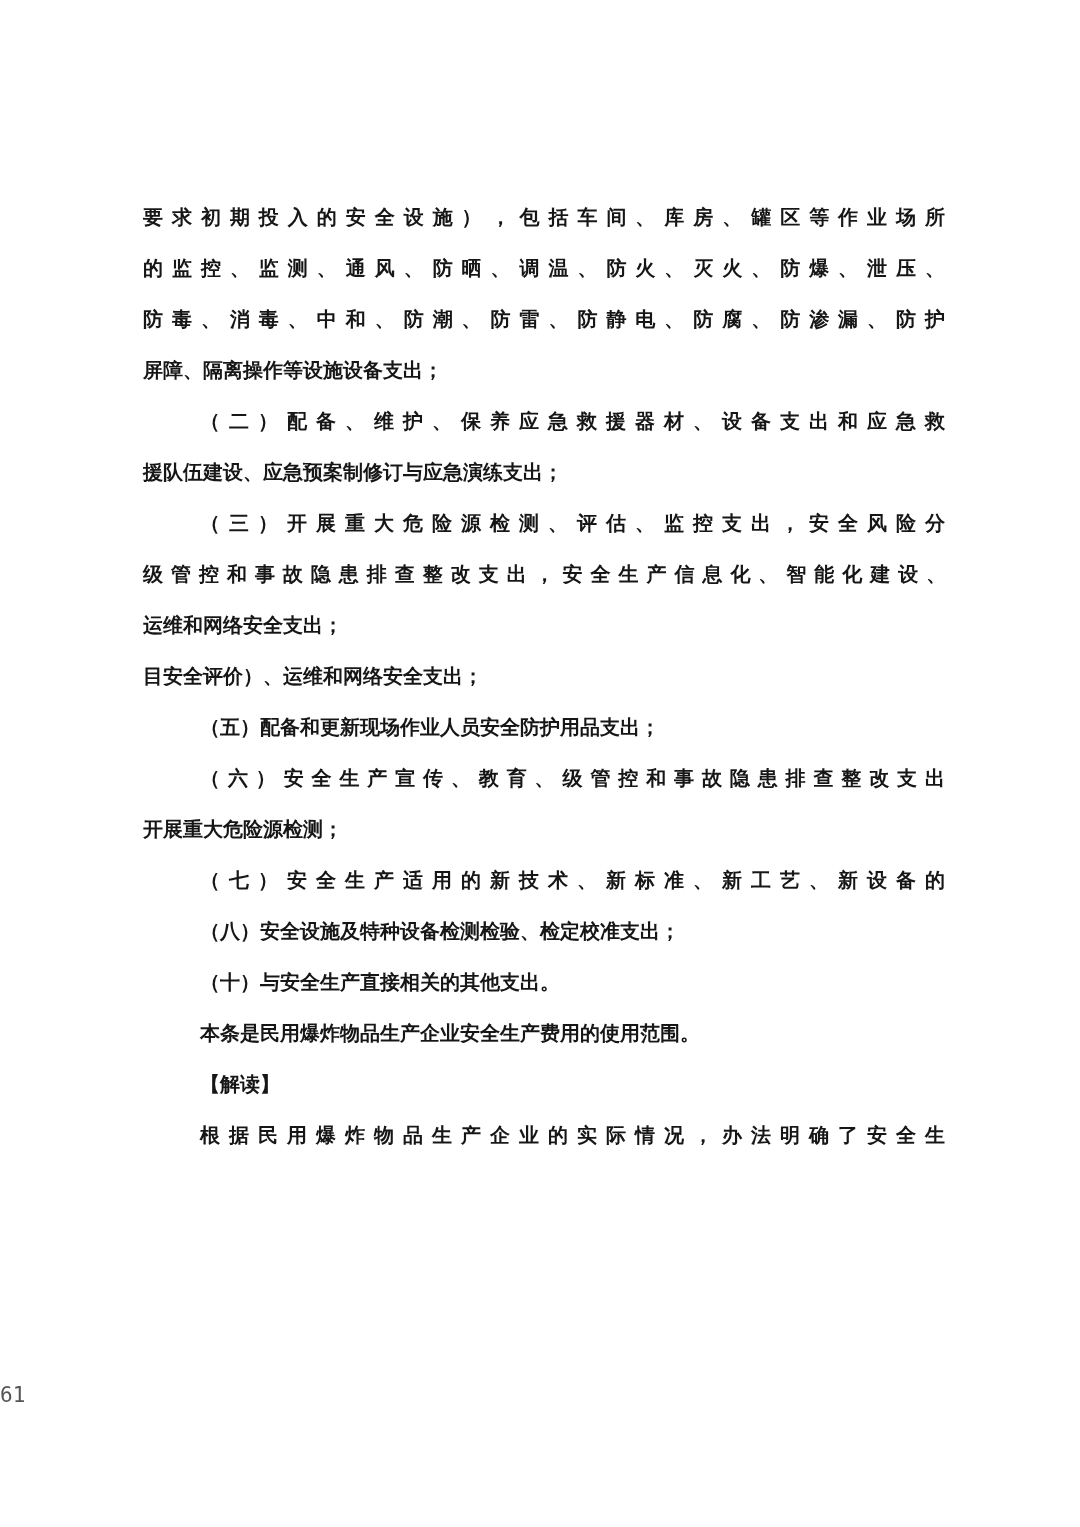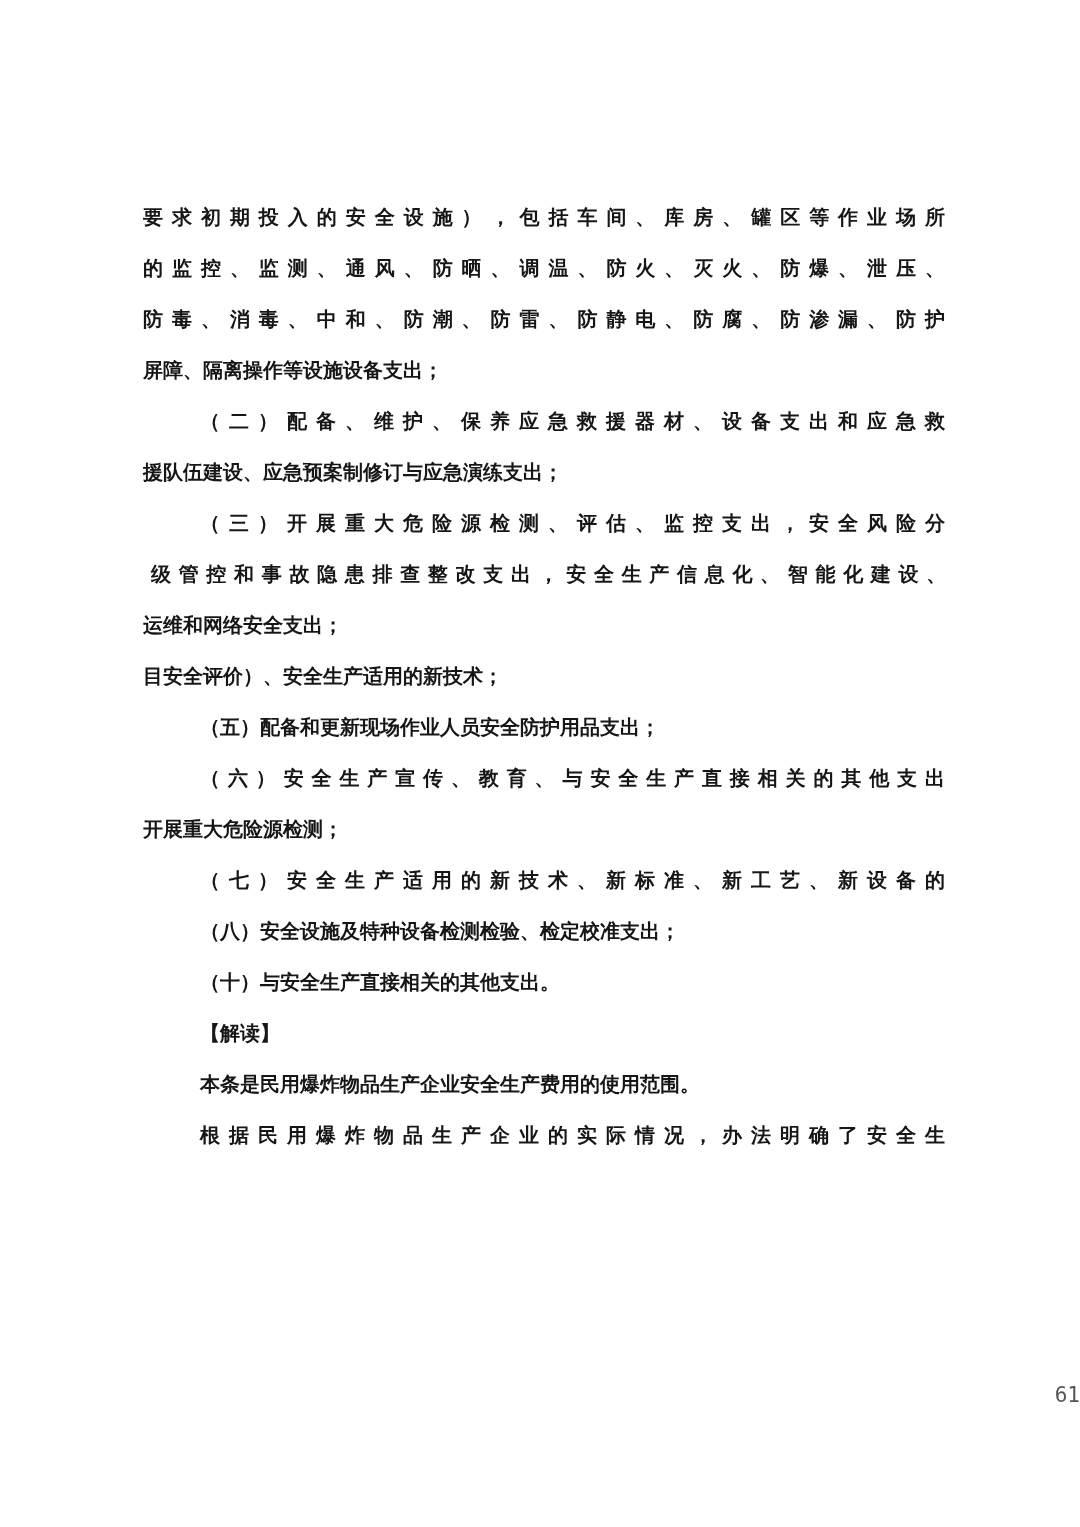"级管控和事故隐患排查整改支出，安全生产信息化、智能化建设、" .line.tight { margin-left: 8px -> none }
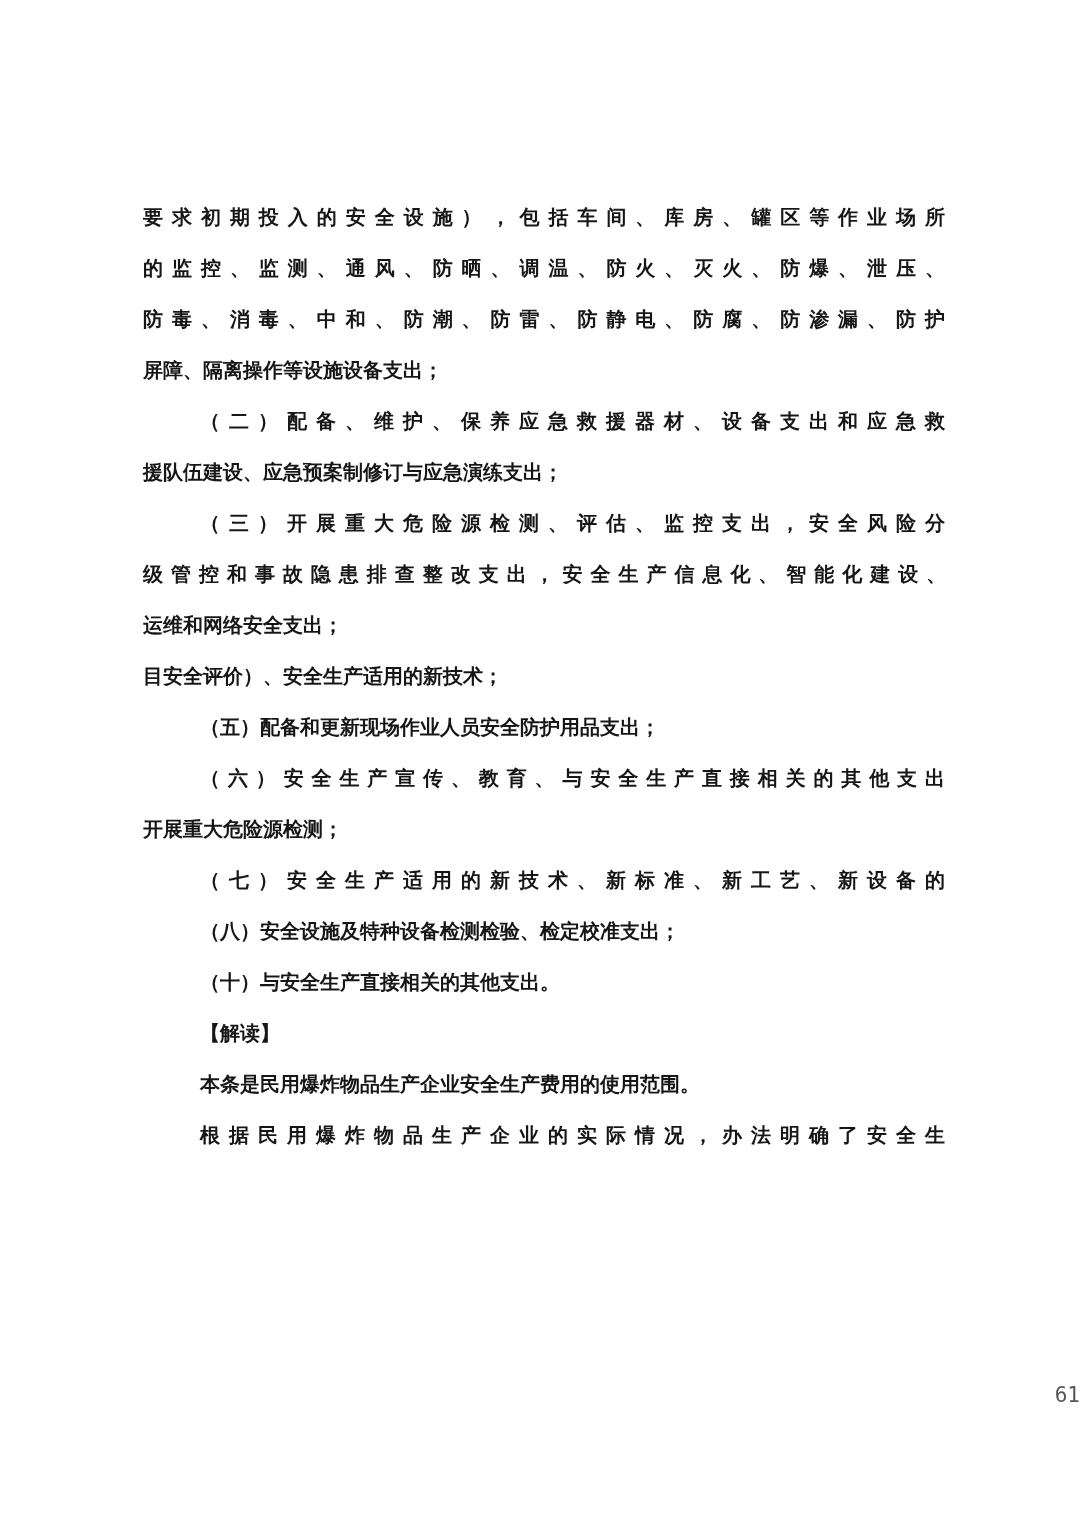"目安全评价）、安全生产适用的新技术；" div.line { text: 安全生产适用的新技术 -> 运维和网络安全支出 }
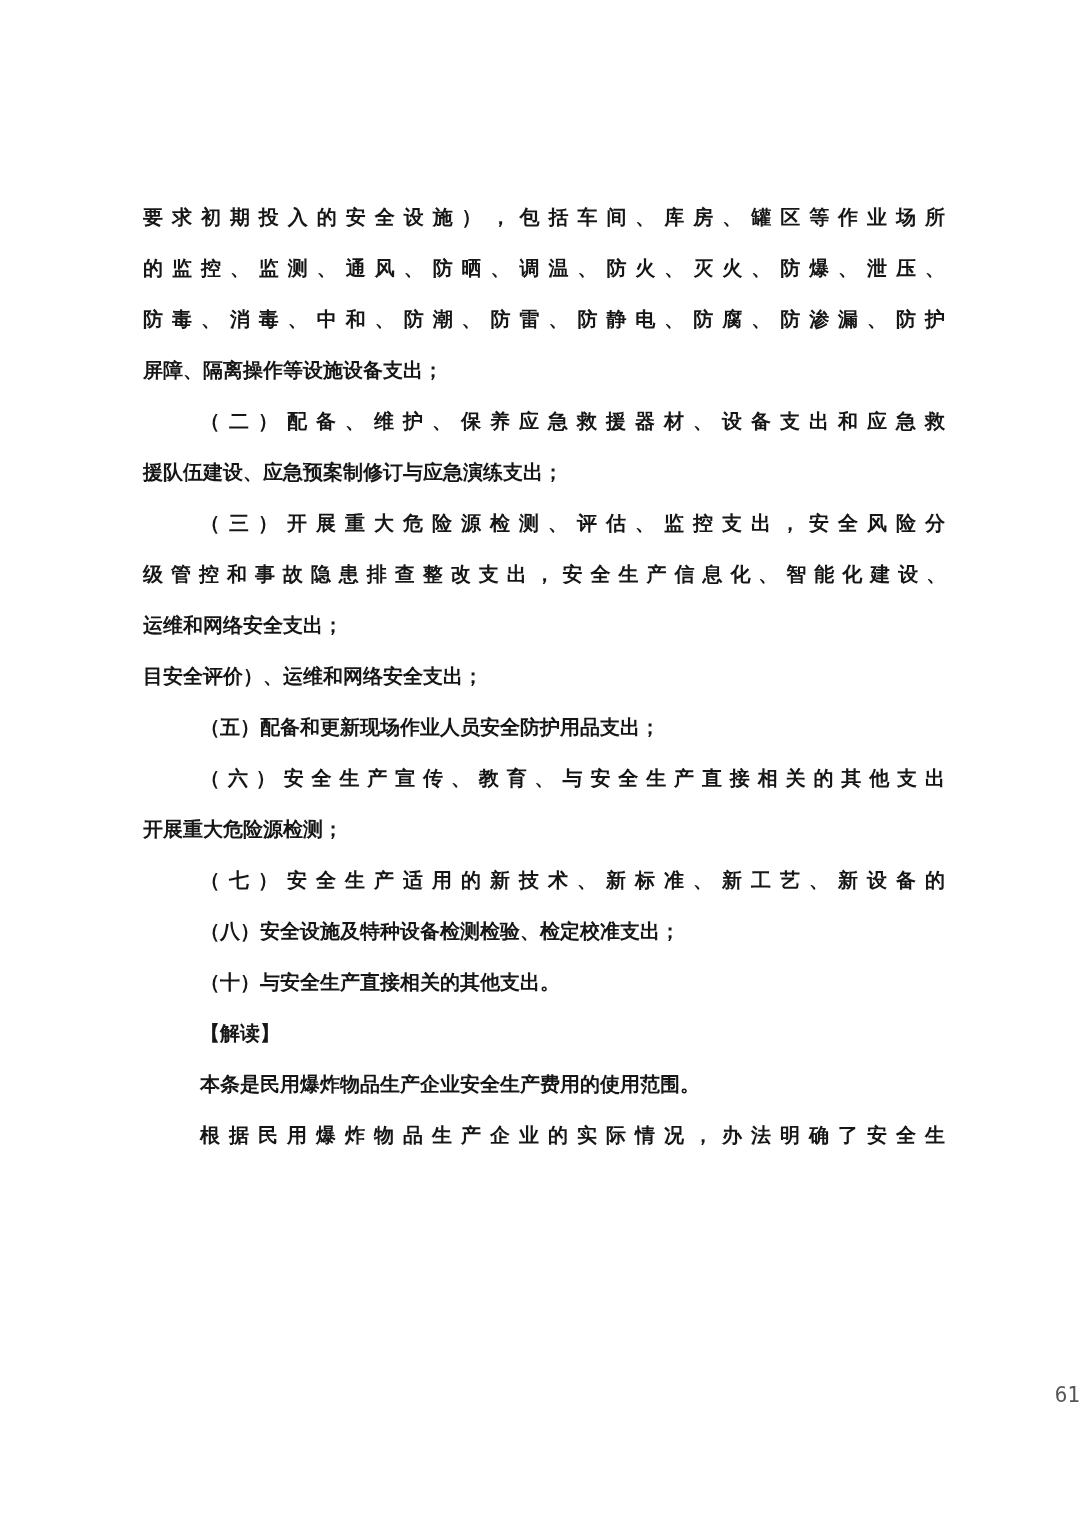"（六）安全生产宣传、教育、与安全生产直接相关的其他支出" div.line { text: 与安全生产直接相关的其他 -> 级管控和事故隐患排查整改 }
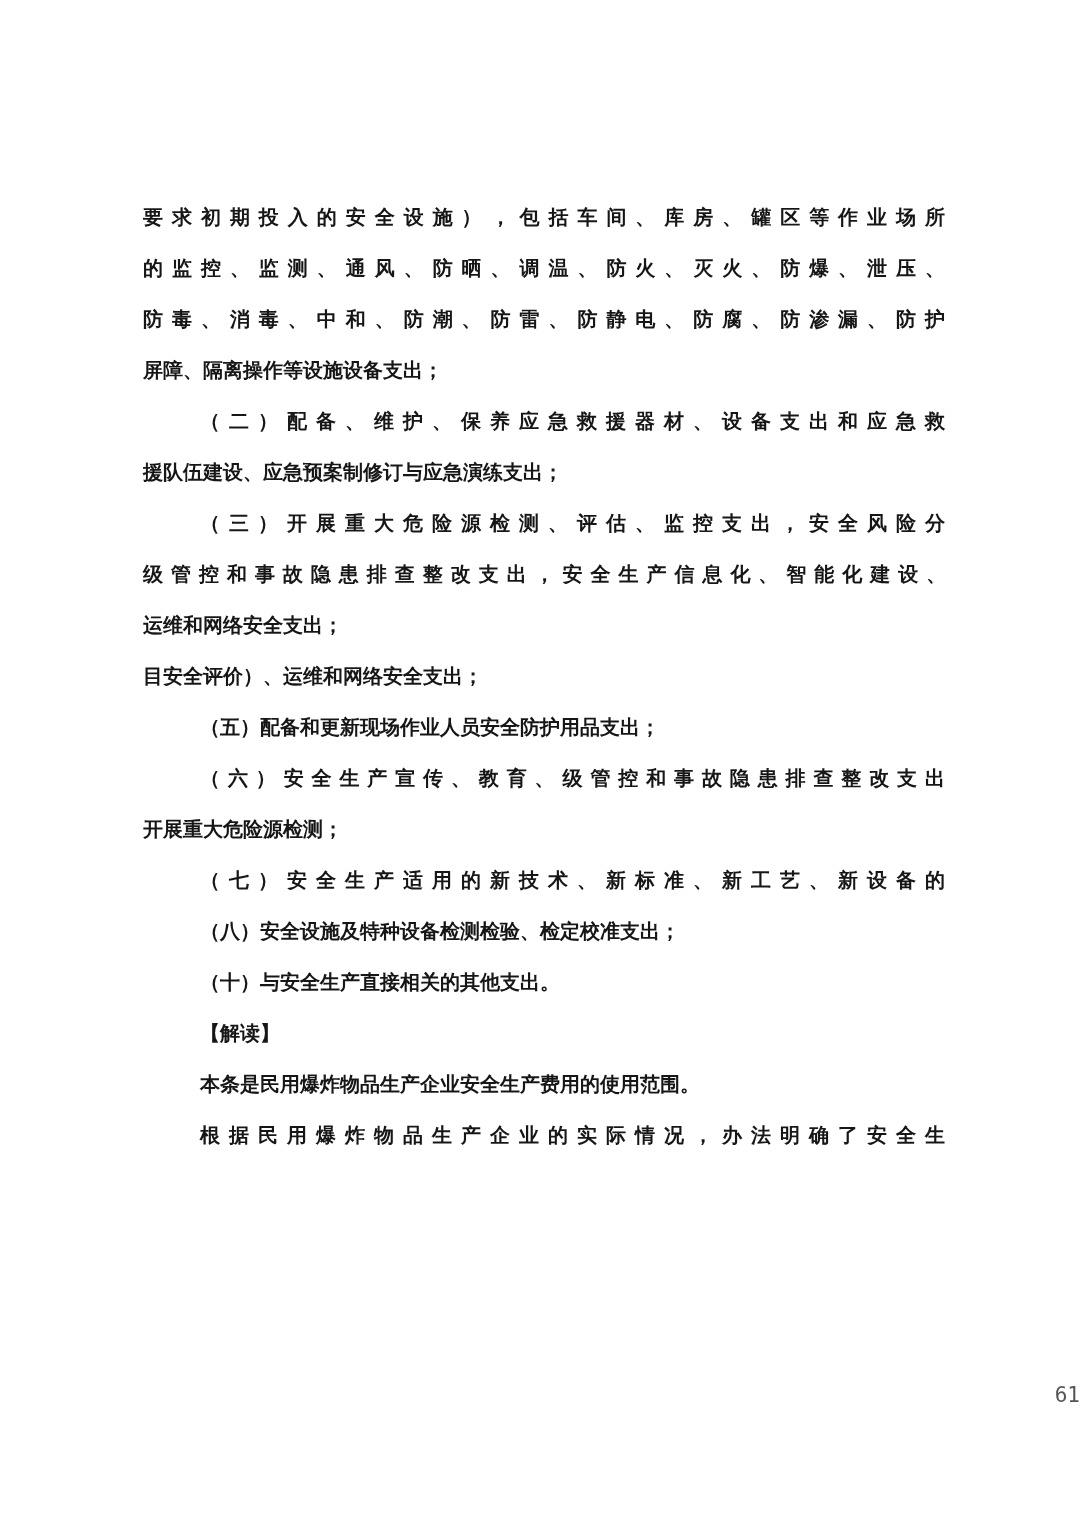"【解读】" div.line { order: before "本条是民用爆炸物品生产企业安全生产费用的使用范围。" -> after "本条是民用爆炸物品生产企业安全生产费用的使用范围。" }
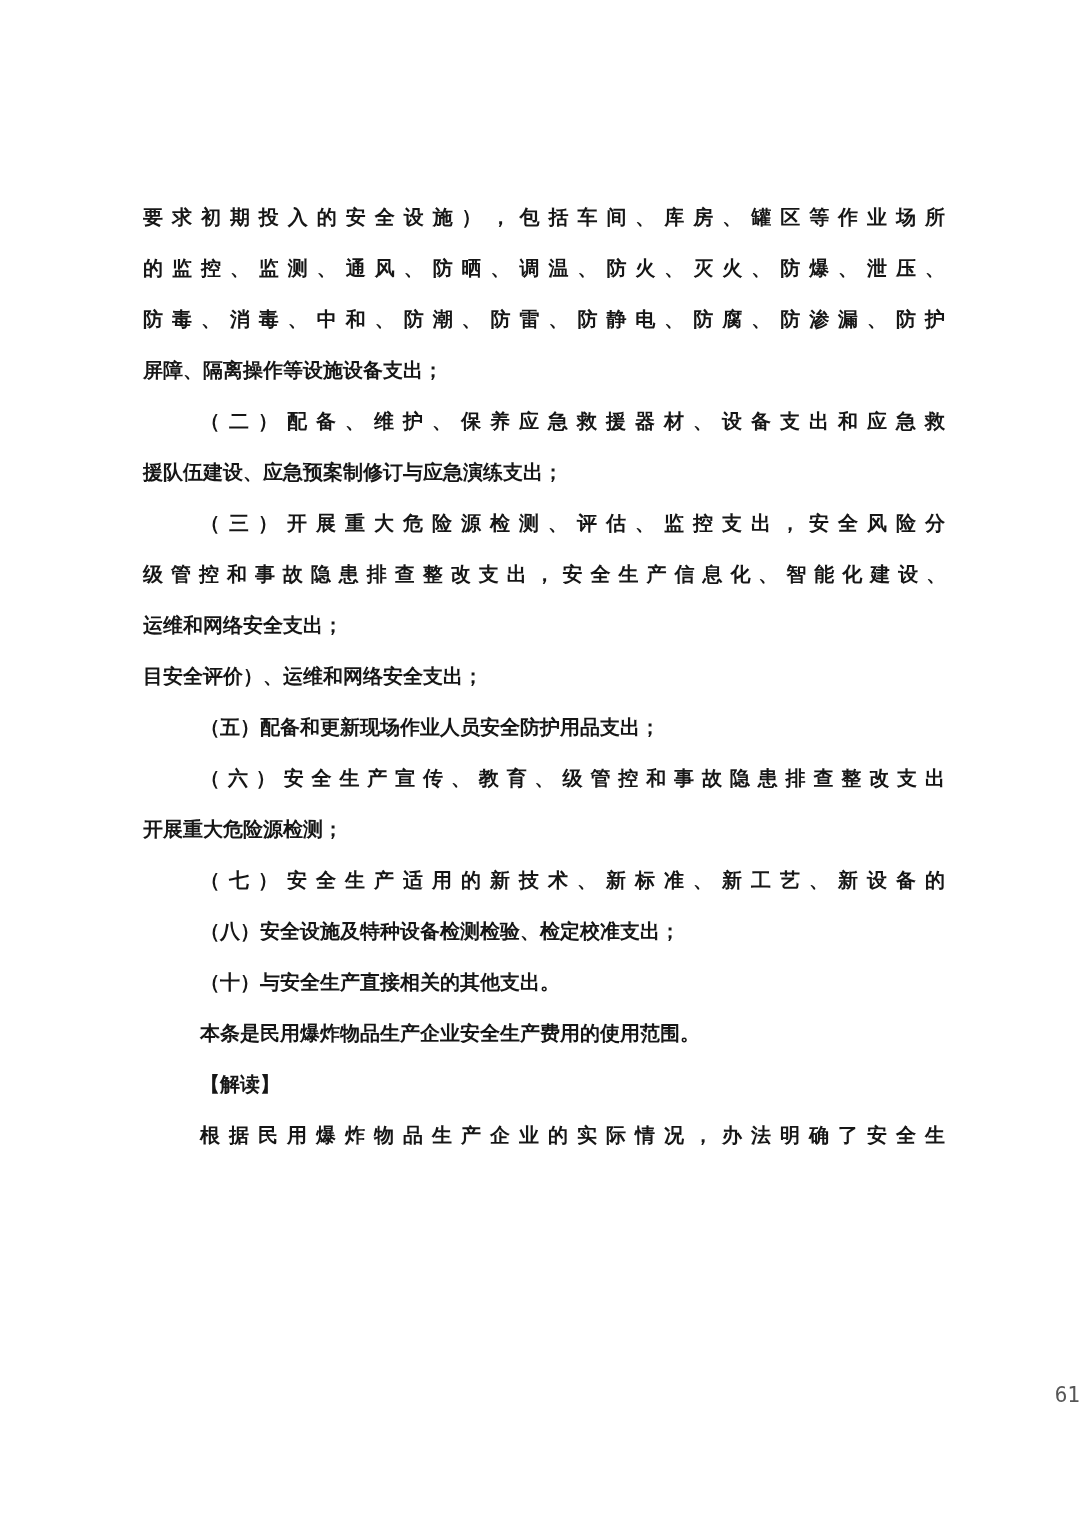"61" .page-number { text-align: right -> left }
